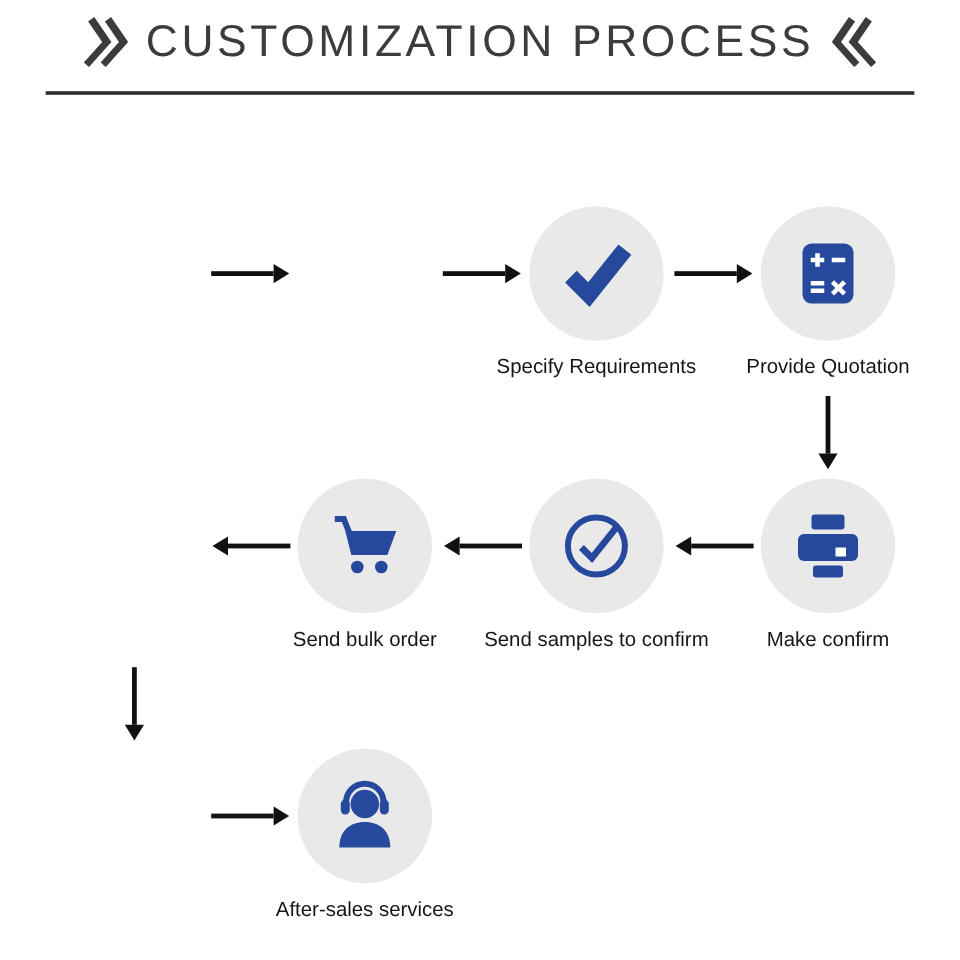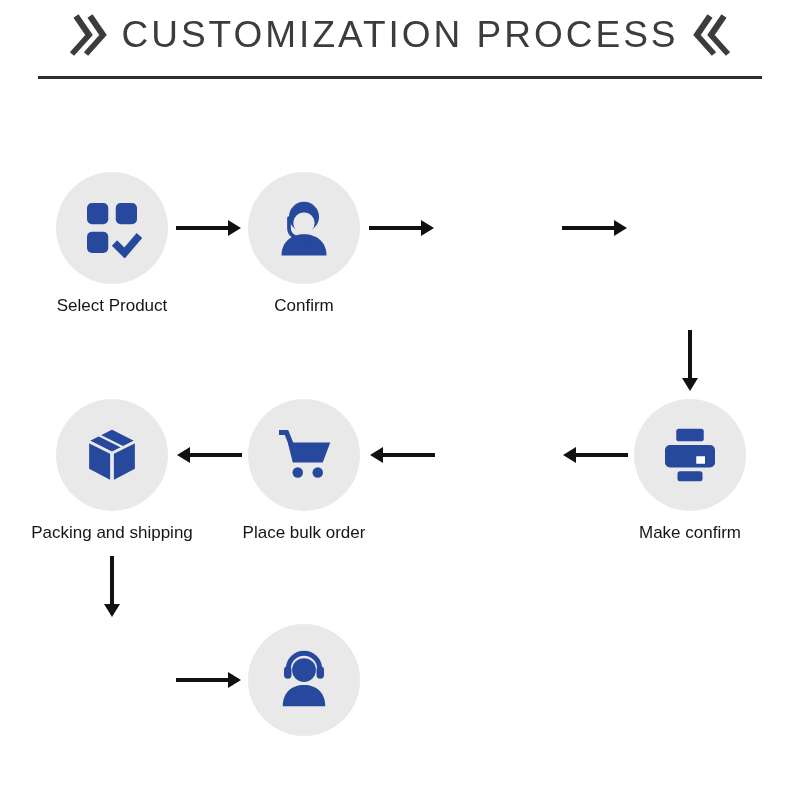"Select Product" div.step { html: <div> <div> <svg> <rect></rect> <rect></rect> <rect></rect> <path></path> </svg> </div> <div>Select Product</div> </div> -> none }
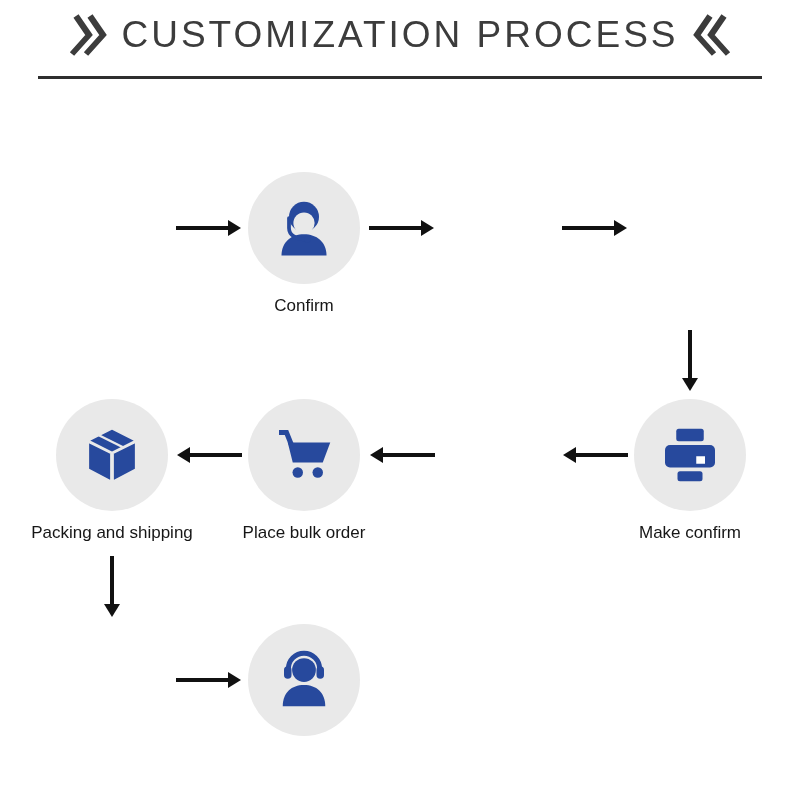"Confirm" div.step { html: <div> <div> <svg> <circle></circle> <circle></circle> <path></path> <path></path> <circle></circle> </svg> </div> <div>Confirm</div> </div> -> none }
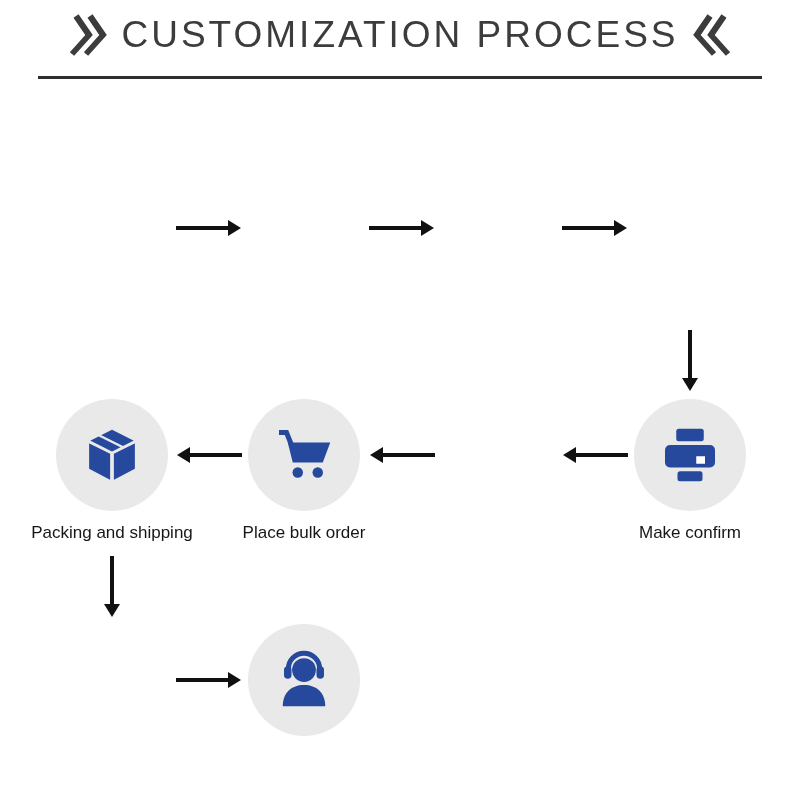"Specify Requirements" div.step { html: none -> <div> <div> <svg> <path></path> </svg> </div> <div>Specify Requirements</div> </div> }
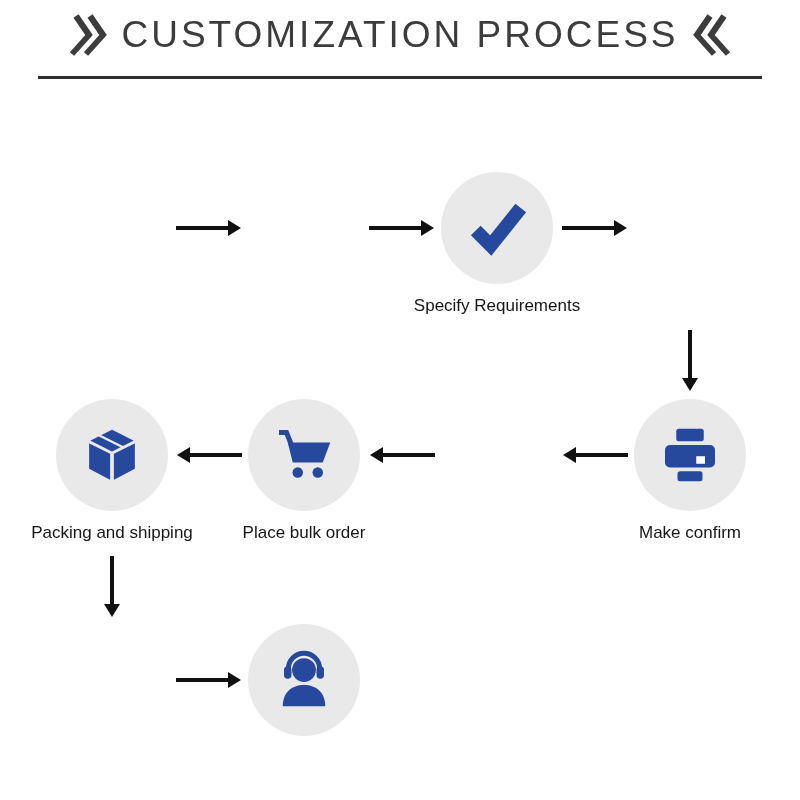"Provide Quotation" div.step { html: none -> <div> <div> <svg> <rect></rect> <path></path> </svg> </div> <div>Provide Quotation</div> </div> }
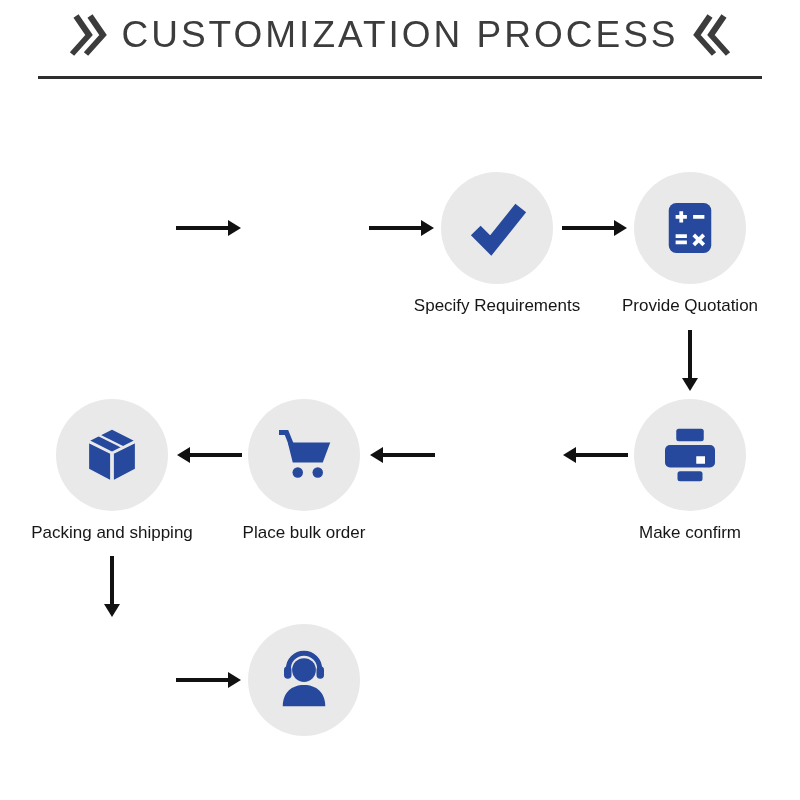"Packing and shipping" div.step { html: <div> <div> <svg> <polygon></polygon> <polygon></polygon> <polygon></polygon> <path></path> </svg> </div> <div>Packing and shipping</div> </div> -> none }
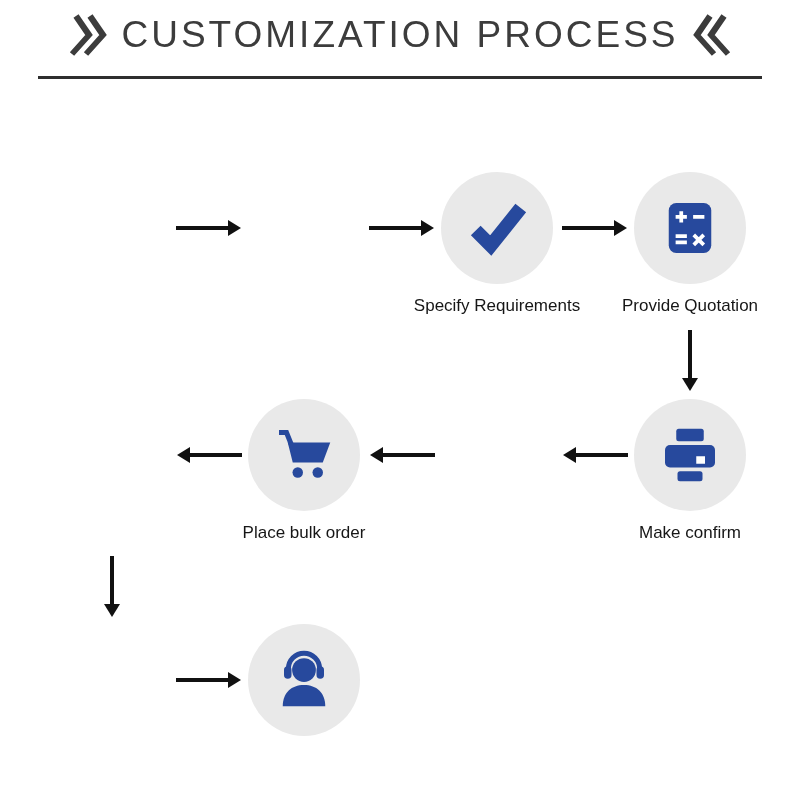"Place bulk order" div.label { text: Place -> Send }
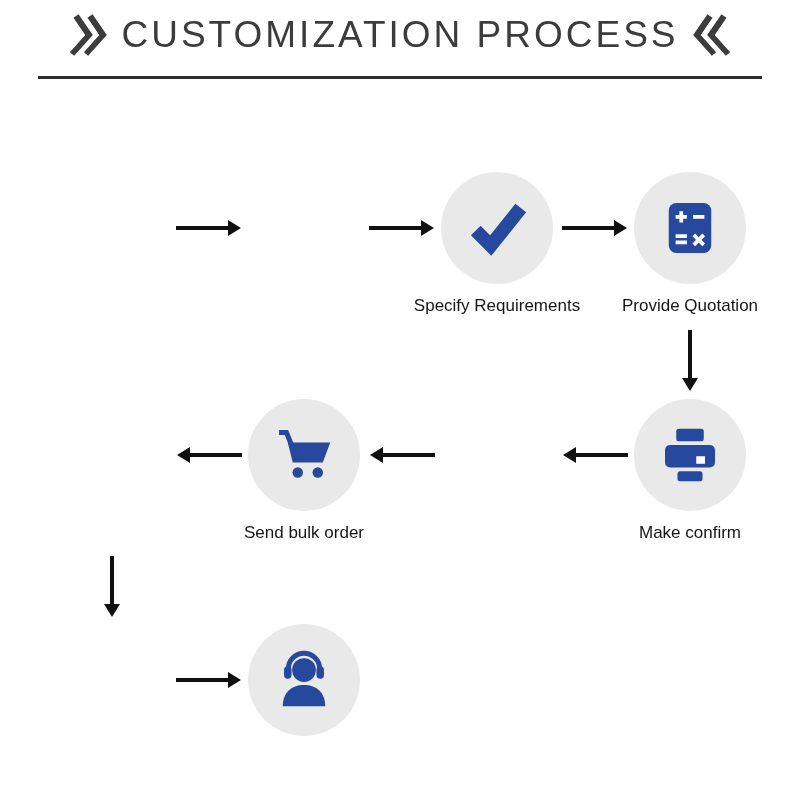"Send samples to confirm" div.step { html: none -> <div> <div> <svg> <circle></circle> <path></path> </svg> </div> <div>Send samples to confirm</div> </div> }
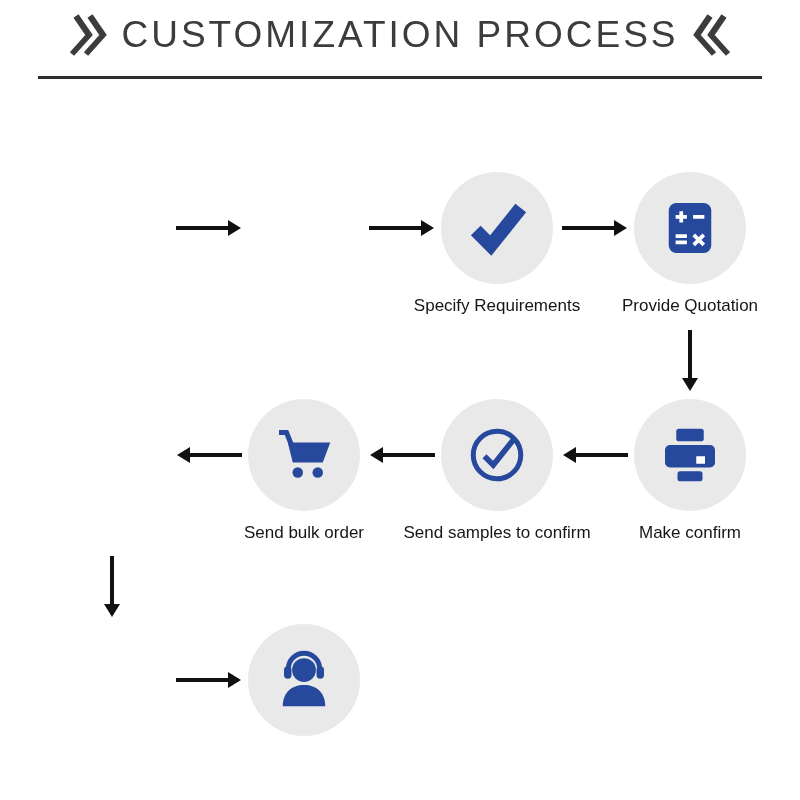"After-sales services" div.label { html: none -> <div>After-sales services</div> }
